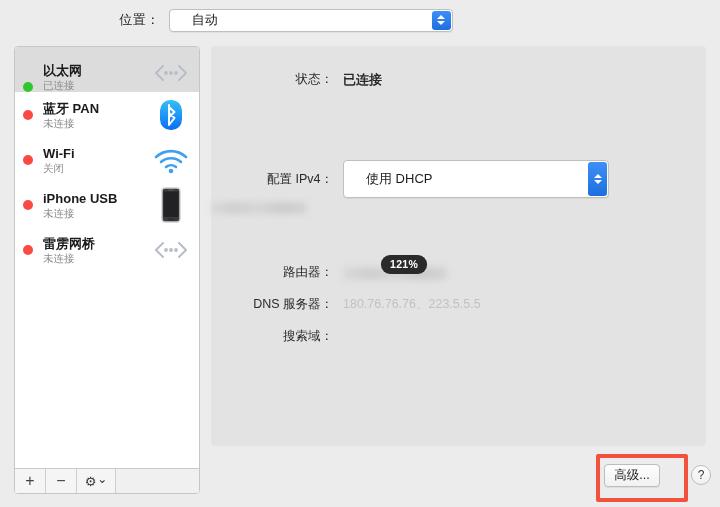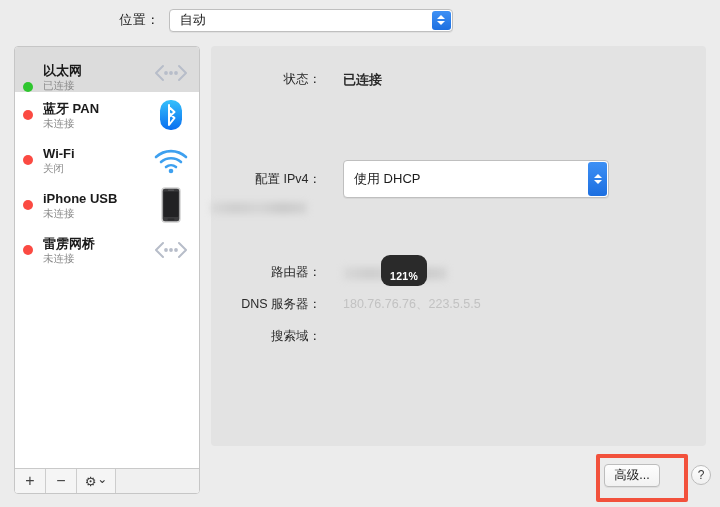"自动" .popup .popup-value { padding-left: 10px -> 22px }
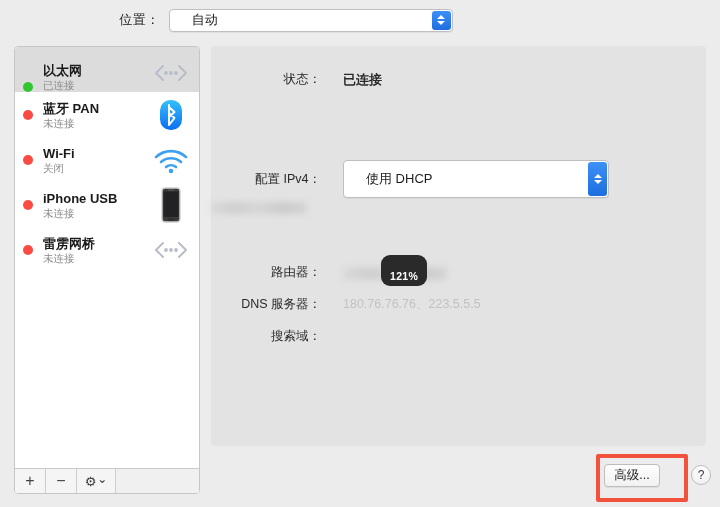"状态：" .flabel { padding-right: 22px -> 10px }
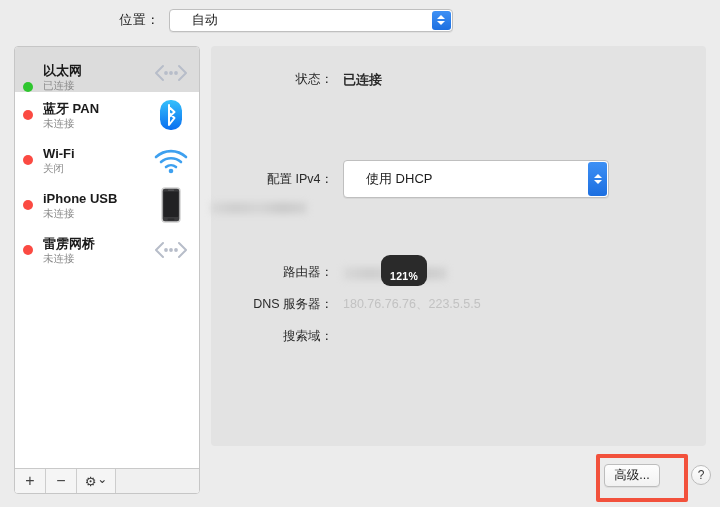"121%" .zoom-badge { padding: 15px 9px 4px -> 3px 9px 4px }
